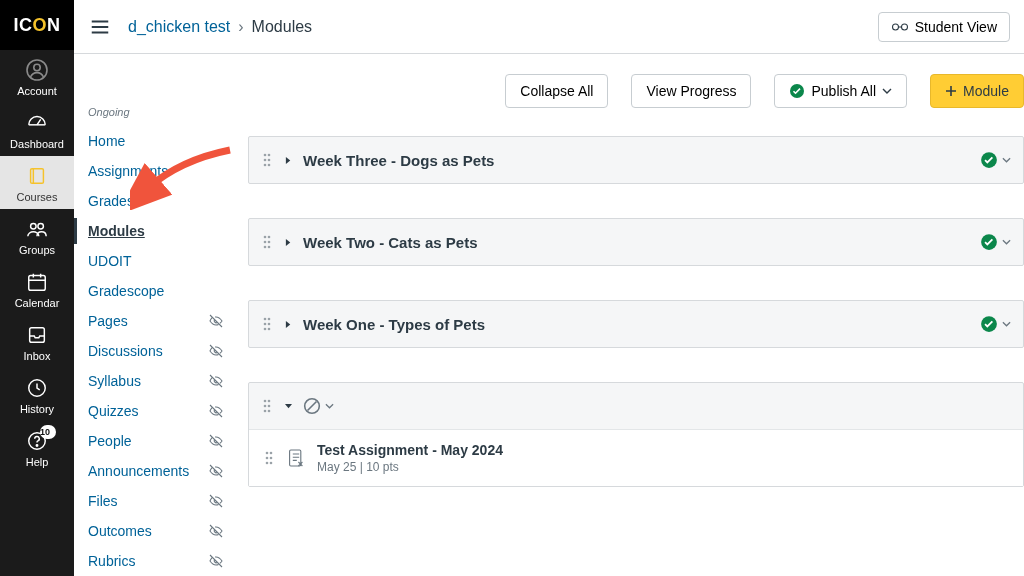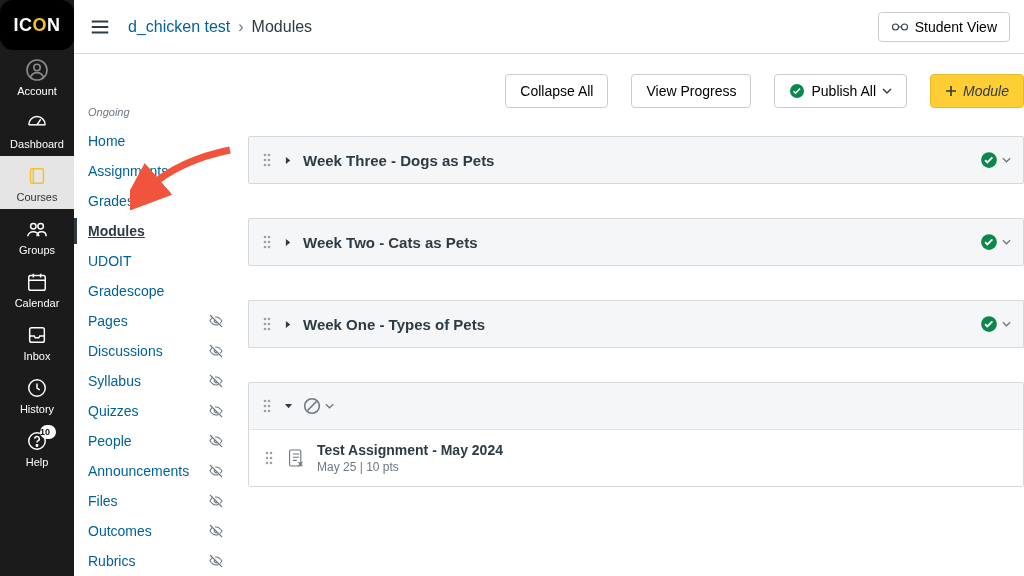"IC" .brand { border-radius: 13px -> none }
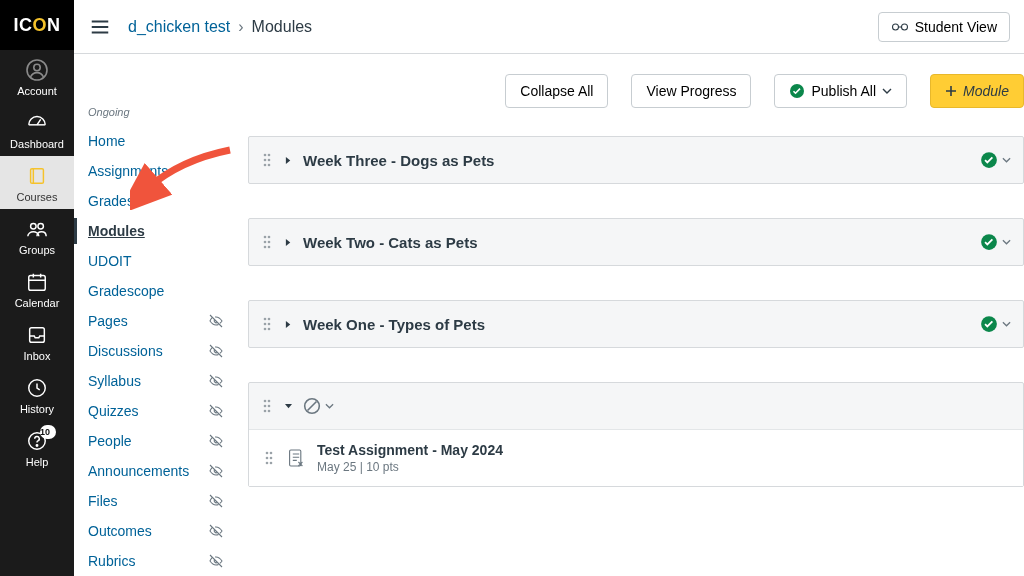"Module" .btn.primary { font-style: italic -> none }
